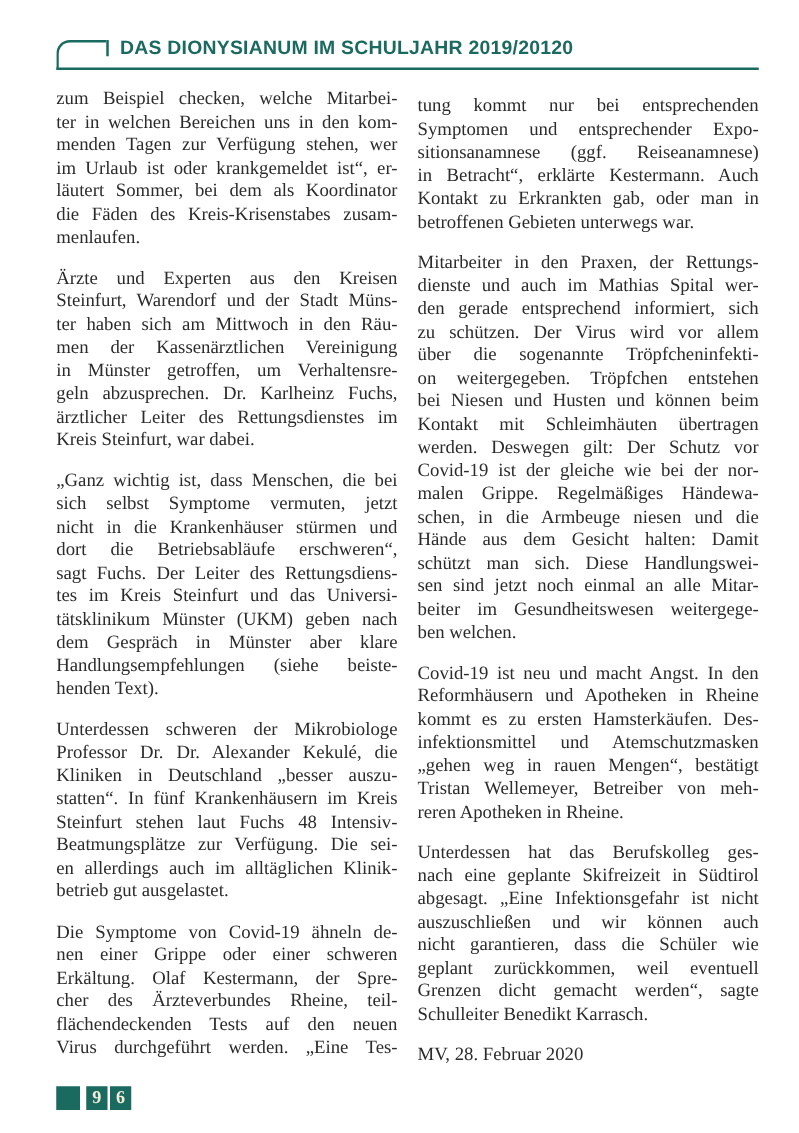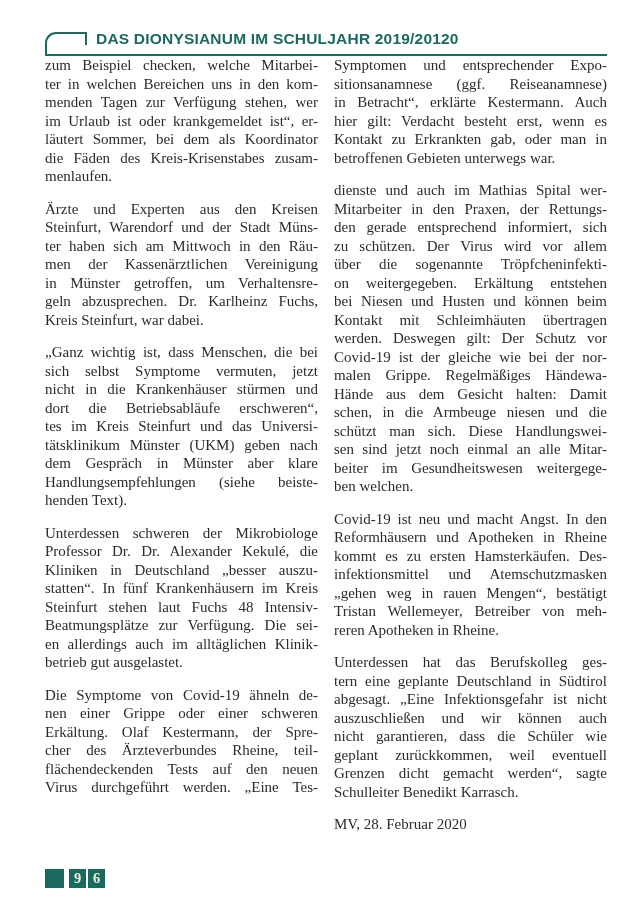"zum Beispiel checken, welche Mitarbei-" .columns { align-items: none -> center; top: 56px -> 70px }
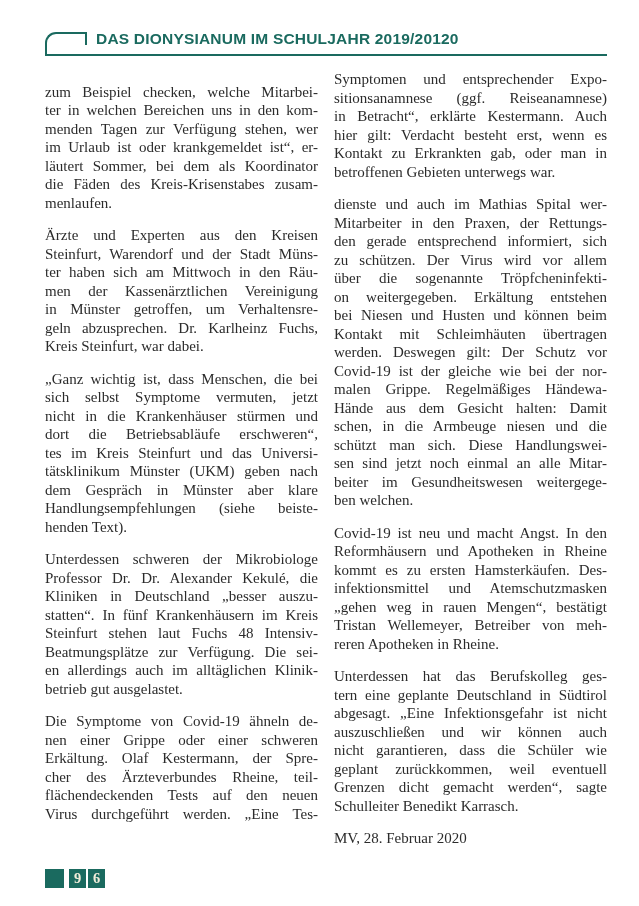"tung kommt nur bei entsprechenden" div.line { html: none -> <div>tung kommt nur bei entsprechenden</div> }
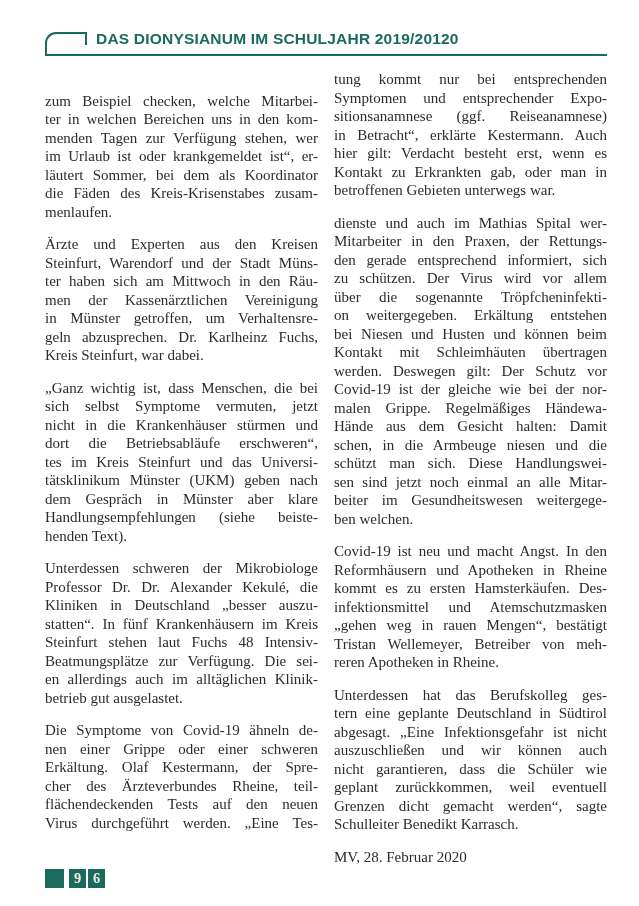"hier gilt: Verdacht besteht erst," div.line { html: <div>hier gilt: Verdacht besteht erst, wenn es</div> -> none }
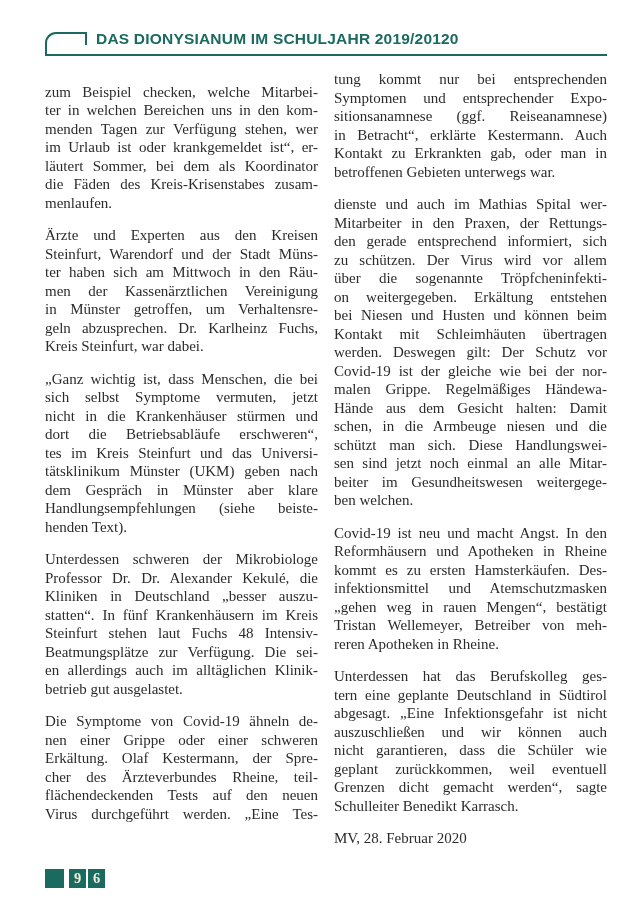"dienste und auch im Mathias" div.line { order: before "Mitarbeiter in den Praxen, der" -> after "Mitarbeiter in den Praxen, der" }
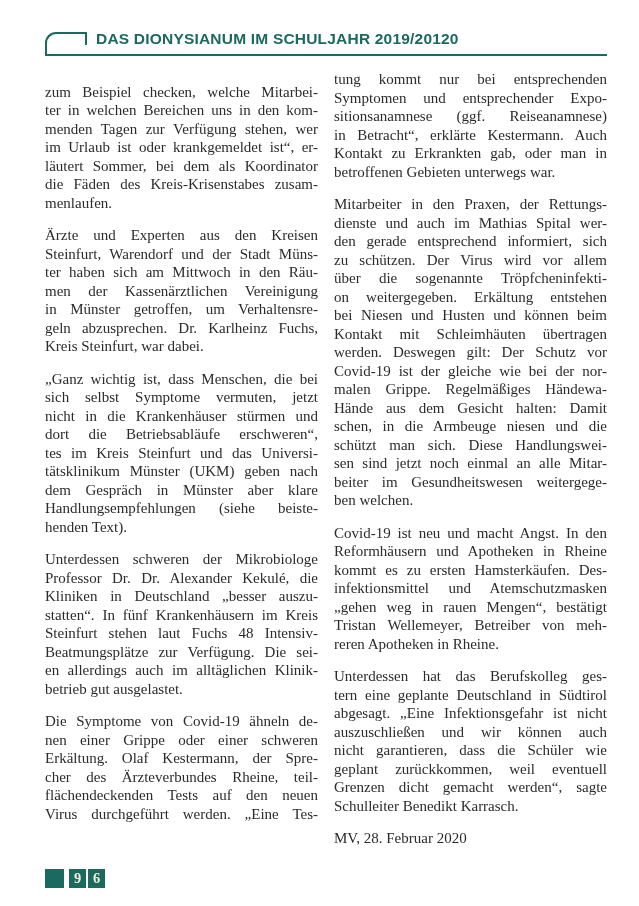"on weitergegeben. Erkältung entstehen" div.line { text: Erkältung -> Tröpfchen }
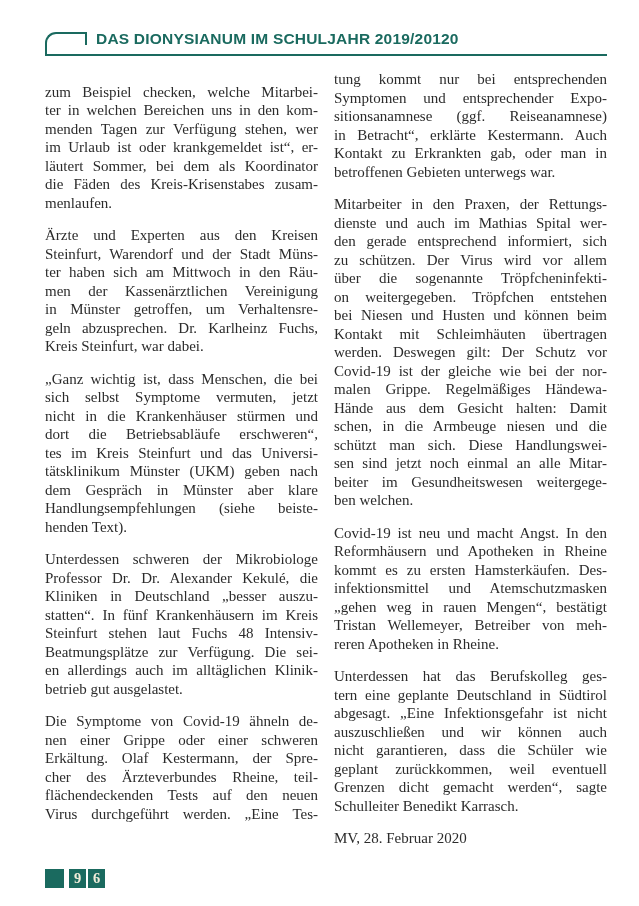"ärztlicher Leiter des Rettungsdienstes" div.line { html: none -> <div>ärztlicher Leiter des Rettungsdienstes im</div> }
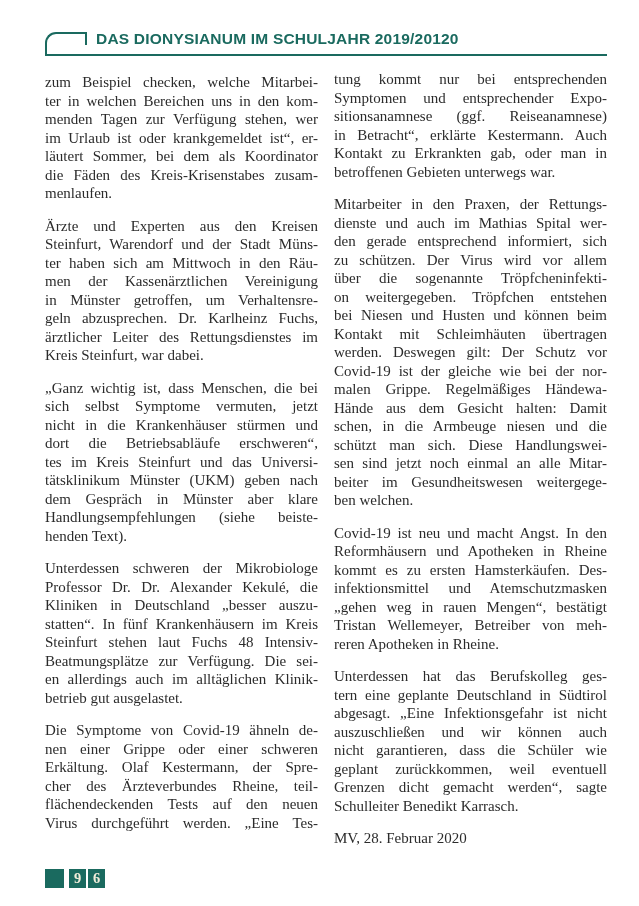"Hände aus dem Gesicht halten:" div.line { order: before "schen, in die Armbeuge niesen" -> after "schen, in die Armbeuge niesen" }
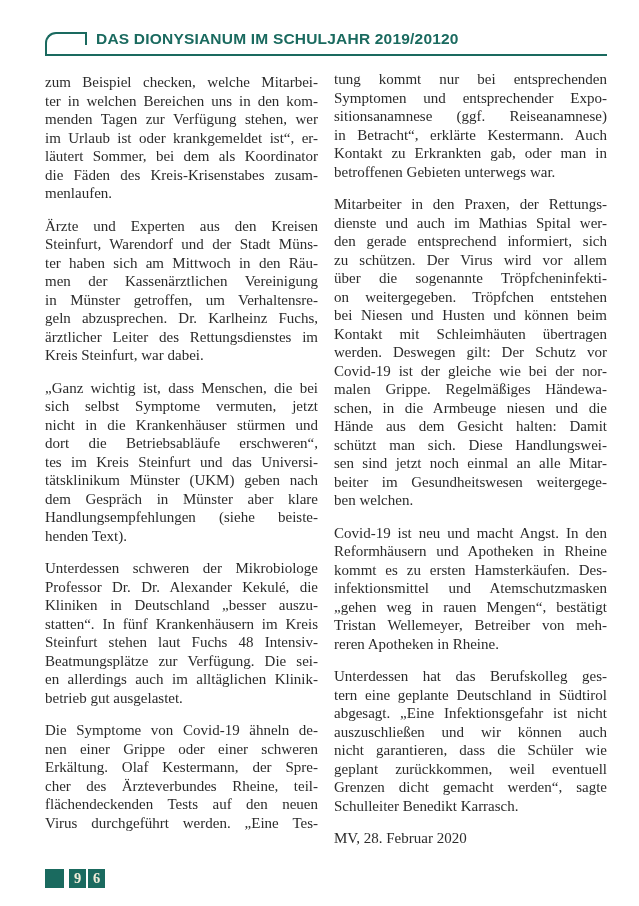"sagt Fuchs. Der Leiter des" div.line { html: none -> <div>sagt Fuchs. Der Leiter des Rettungsdiens-</div> }
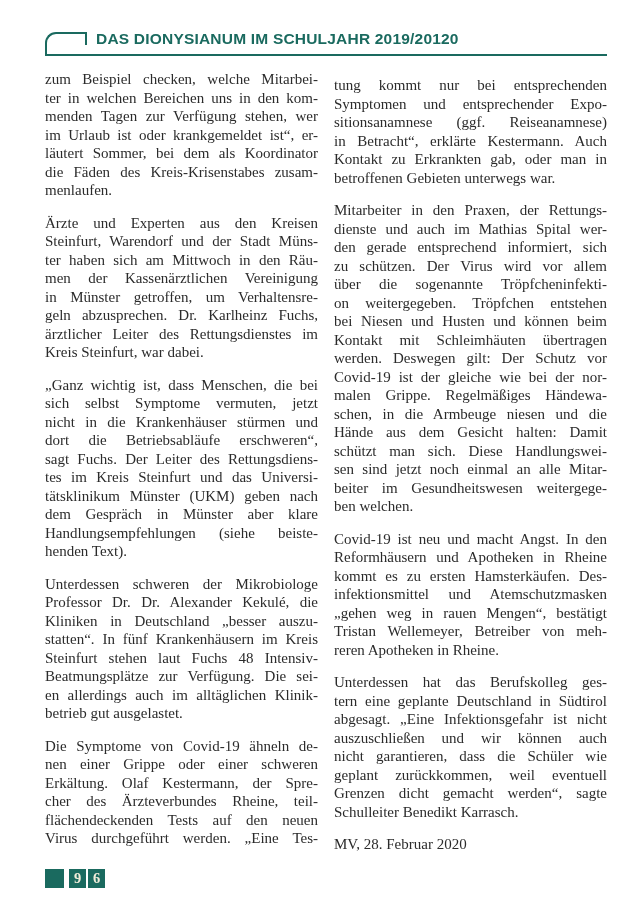"tern eine geplante Deutschland in" div.line { text: tern eine geplante Deutschland -> nach eine geplante Skifreizeit }
